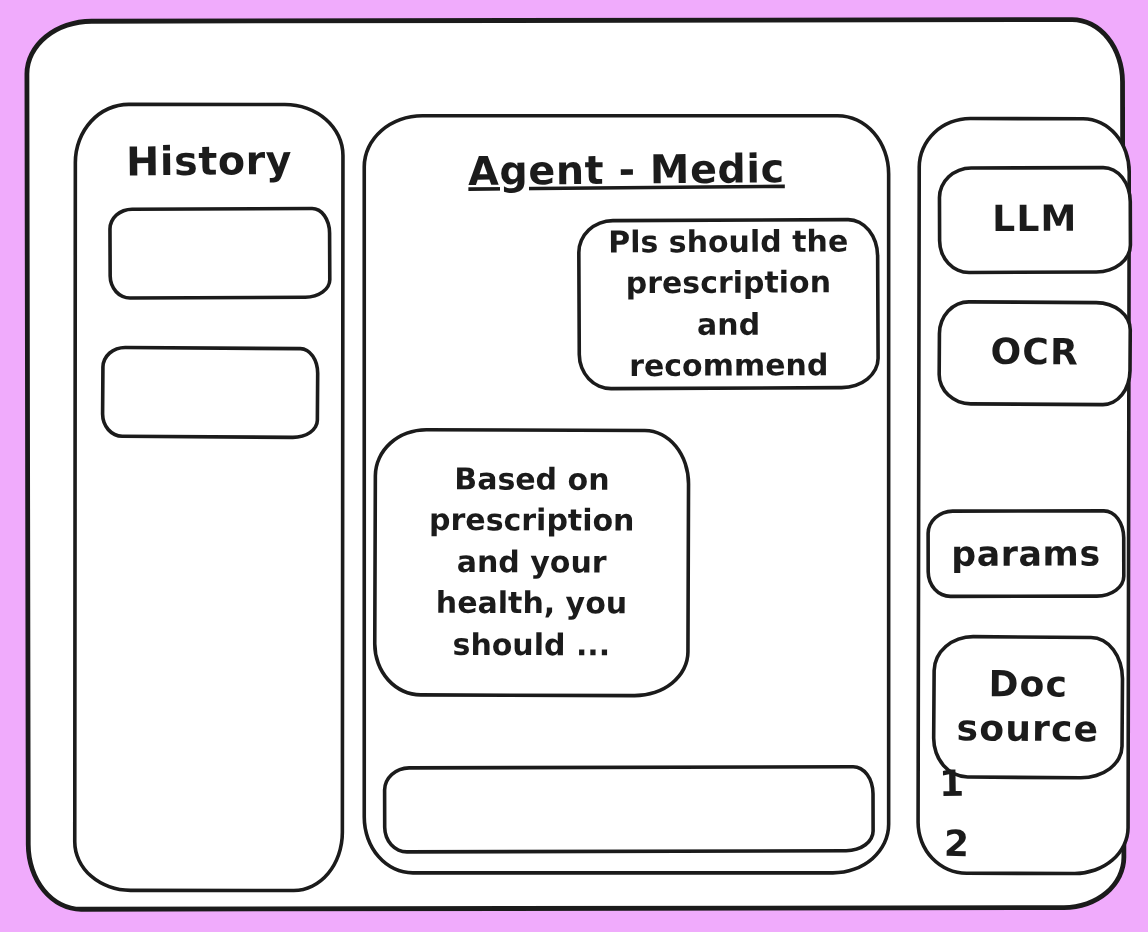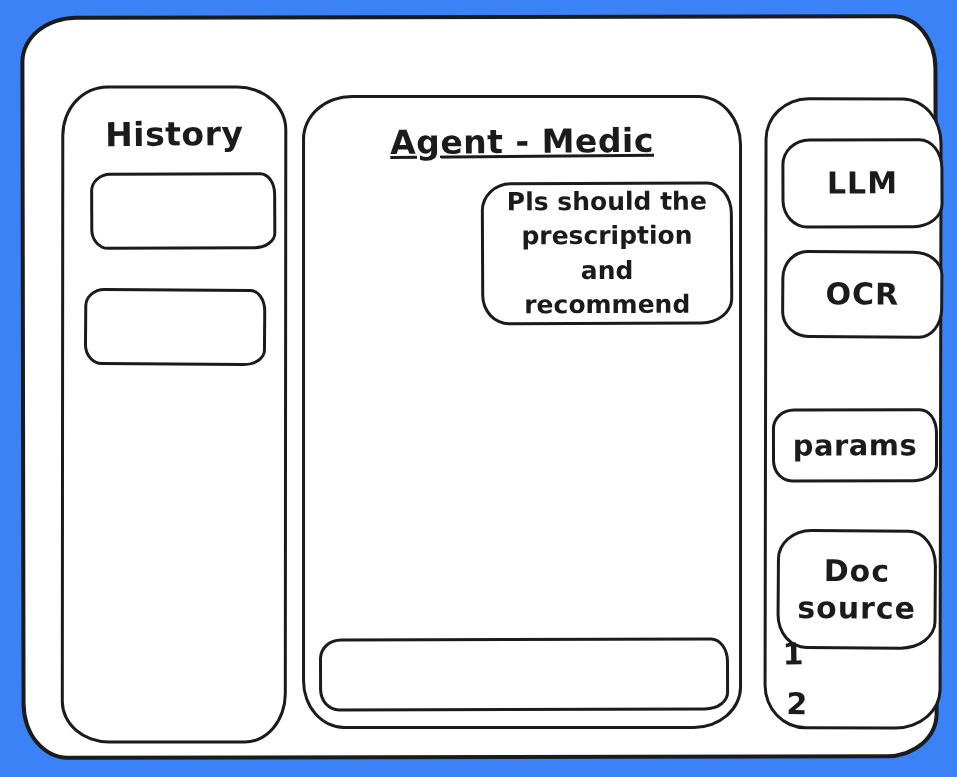"History" .stage { background: #3b82f6 -> #f0abfc }
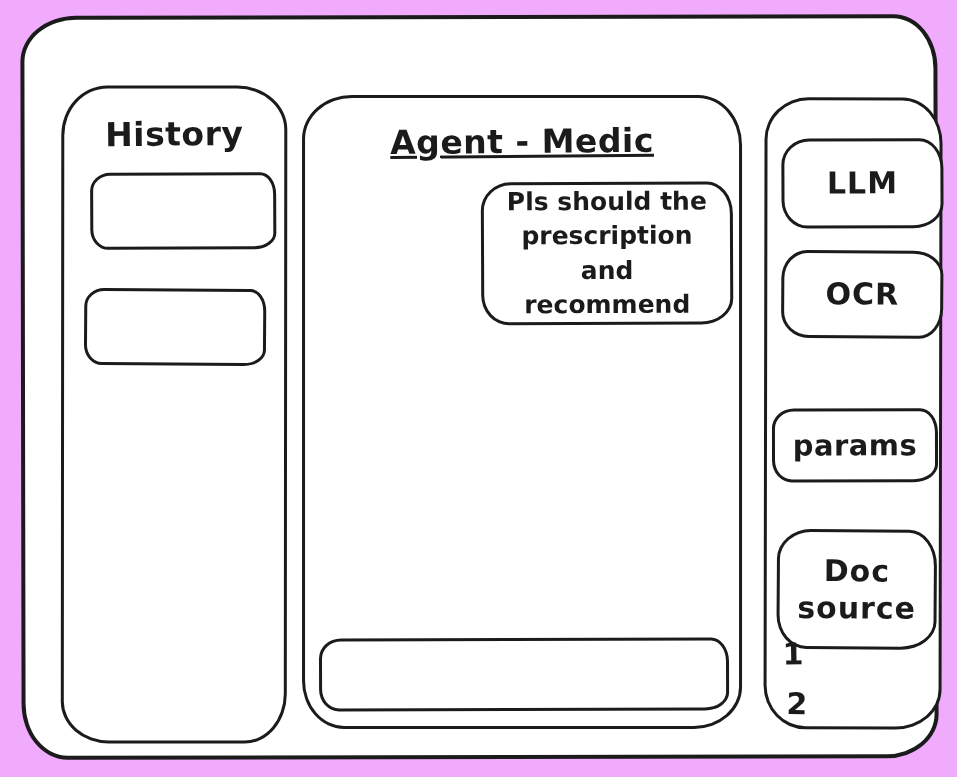"Based on prescription and your" div.bubble { html: none -> <div> <span>Based on prescription and your health, you should ...</span> </div> }
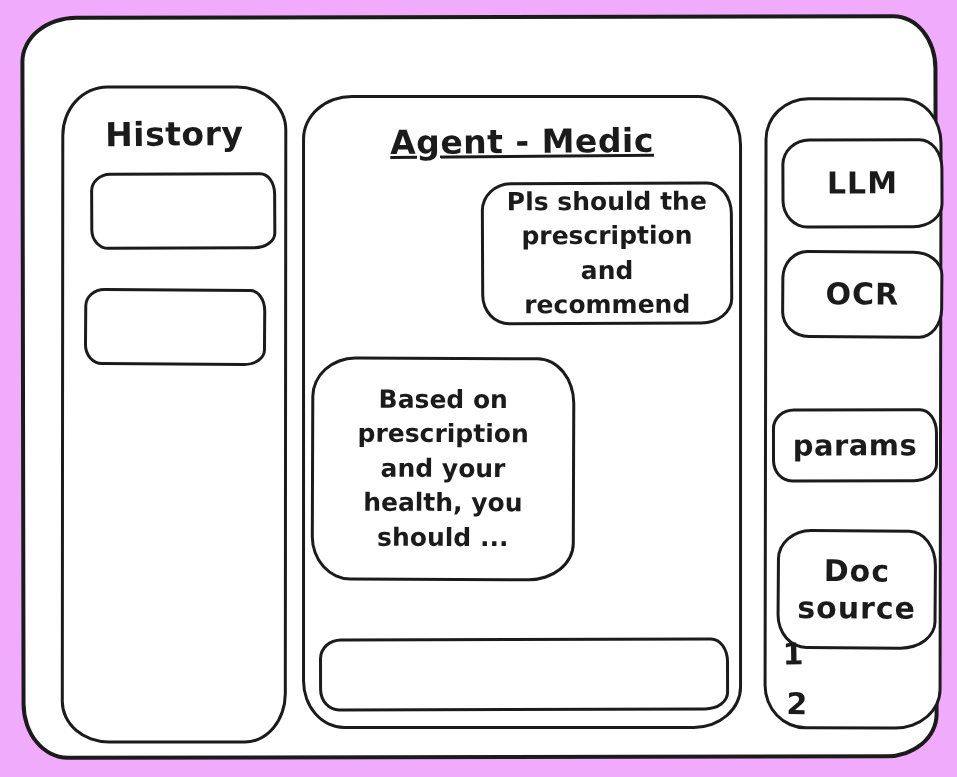"params" .tool-btn.params { top: 308px -> 324px }
